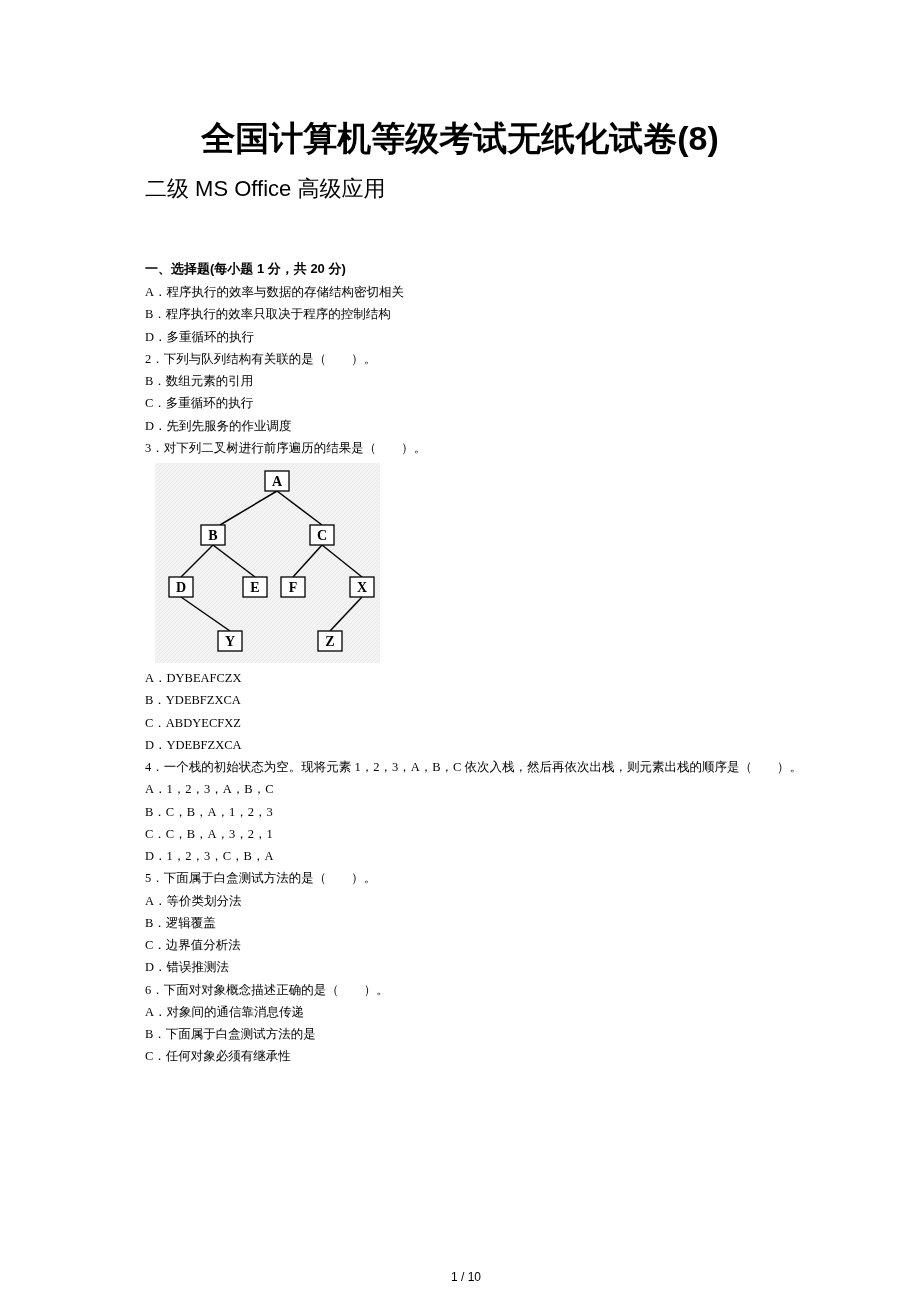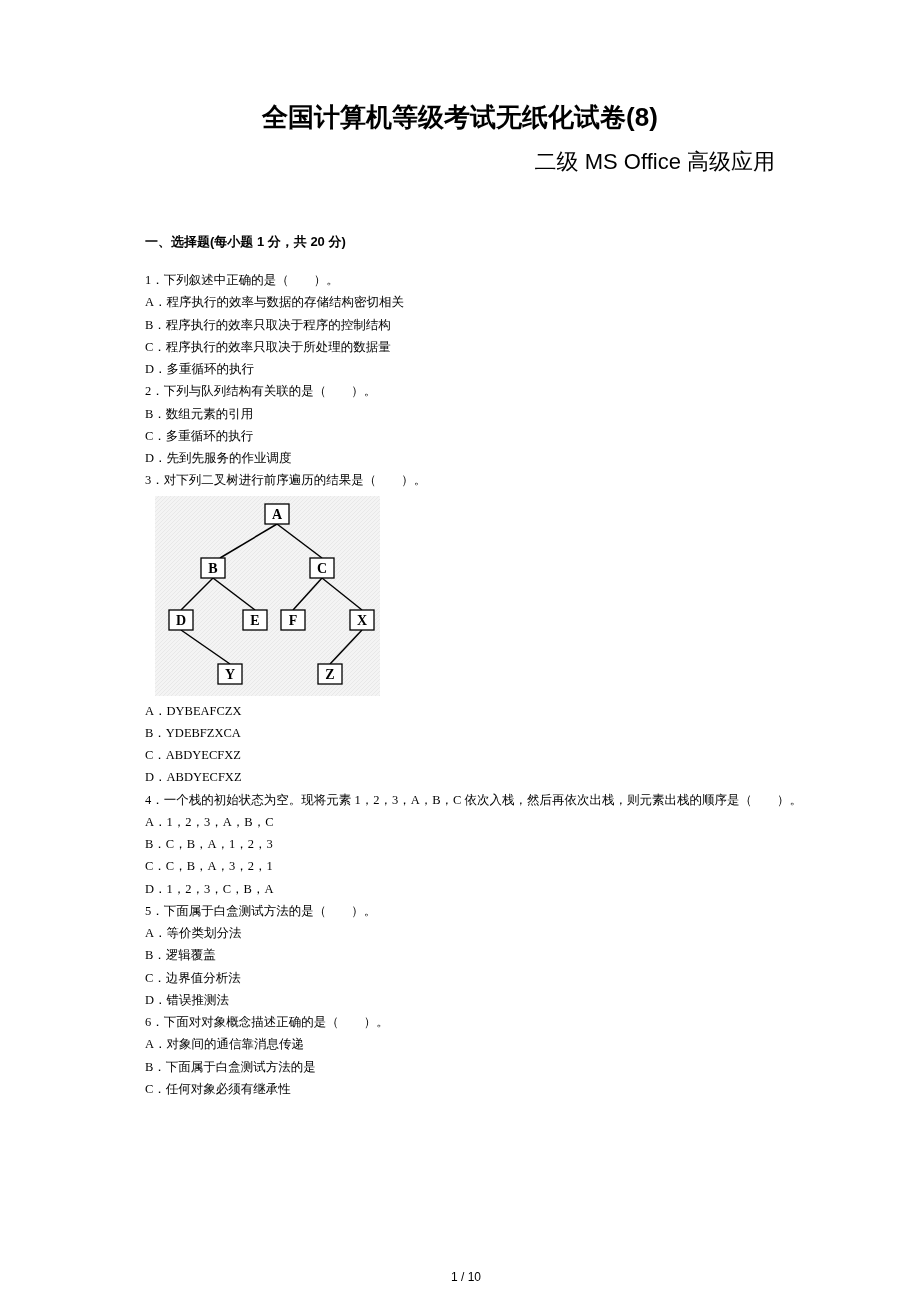"全国计算机等级考试无纸化试卷(8)" .main-title { font-size: 26px -> 34px; margin-top: none -> 16px }
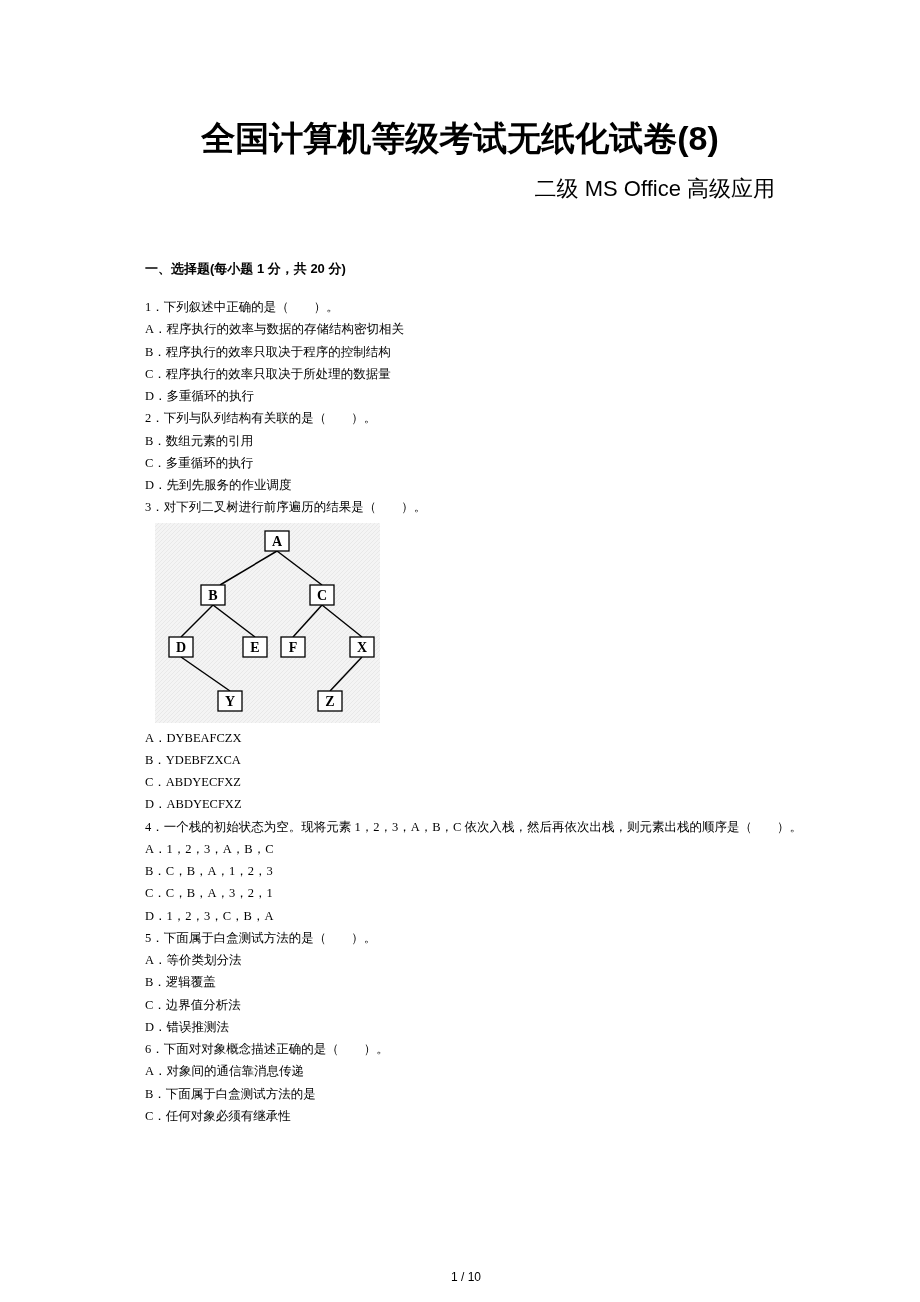"二级 MS Office 高级应用" .sub-title { text-align: right -> left }
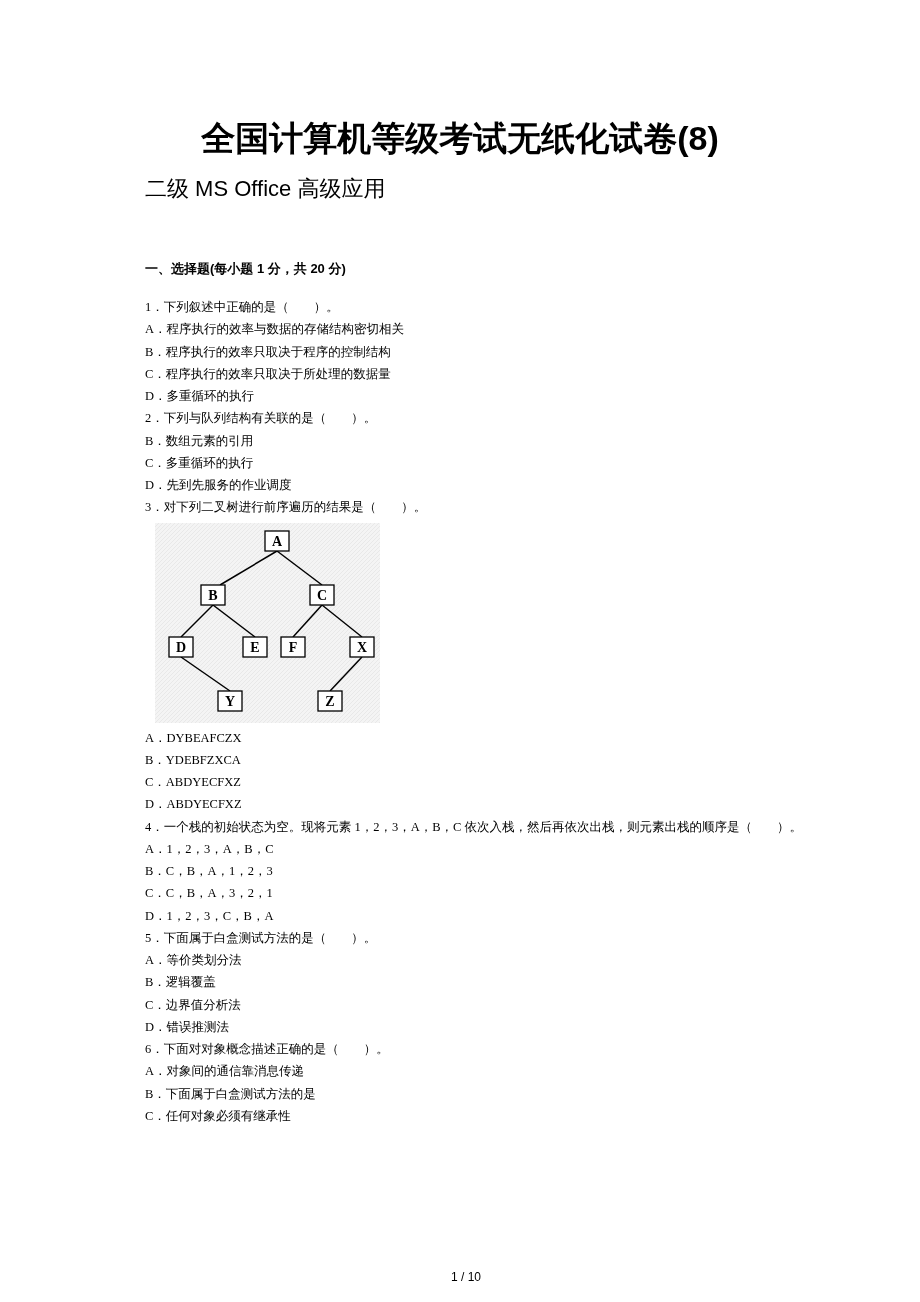"一、选择题(每小题 1 分，共 20 分)" .section-heading { margin-bottom: 18px -> 3px }
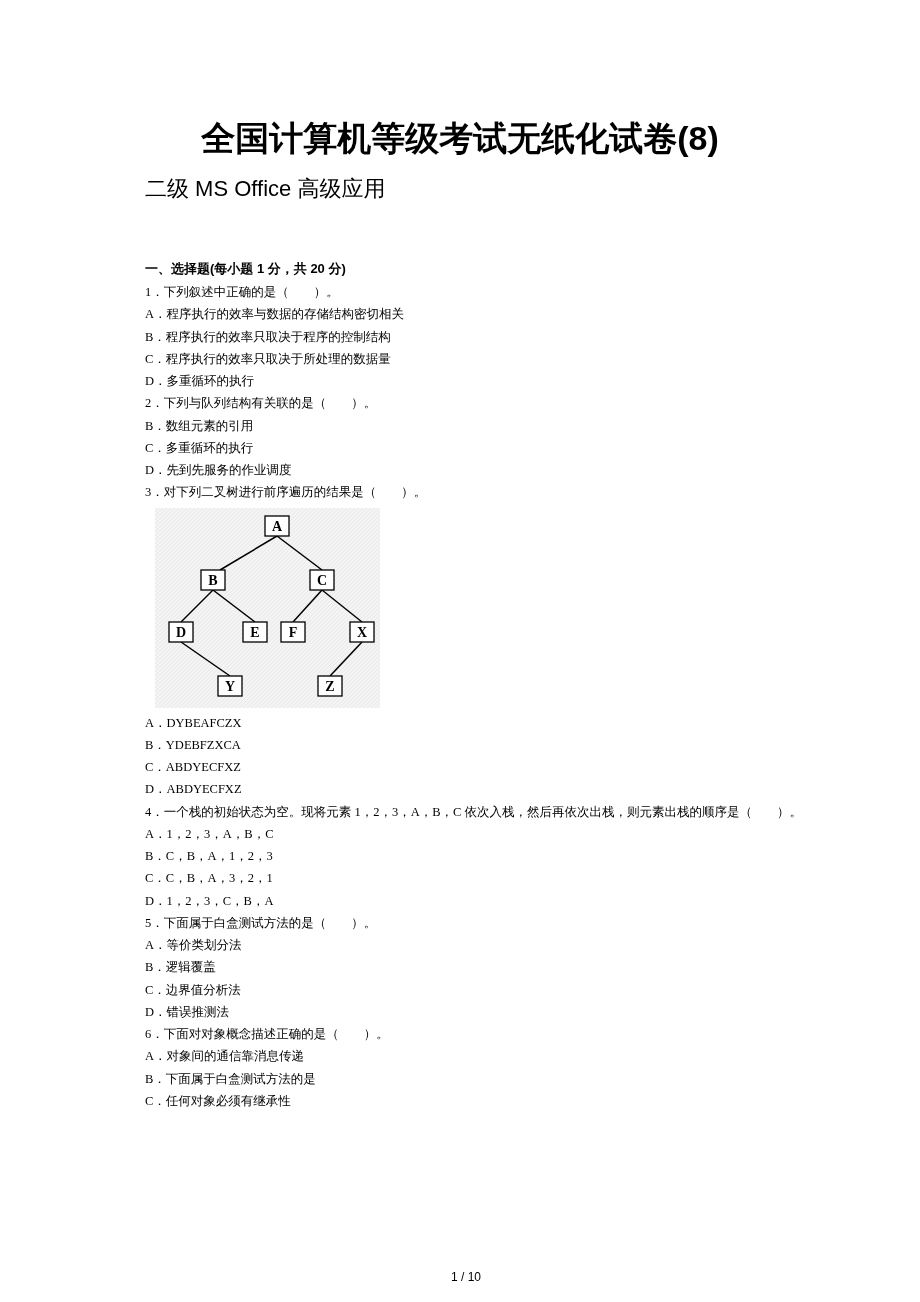"1．下列叙述中正确的是（ ）。" div.line { html: <div>1．下列叙述中正确的是（ ）。</div> -> none }
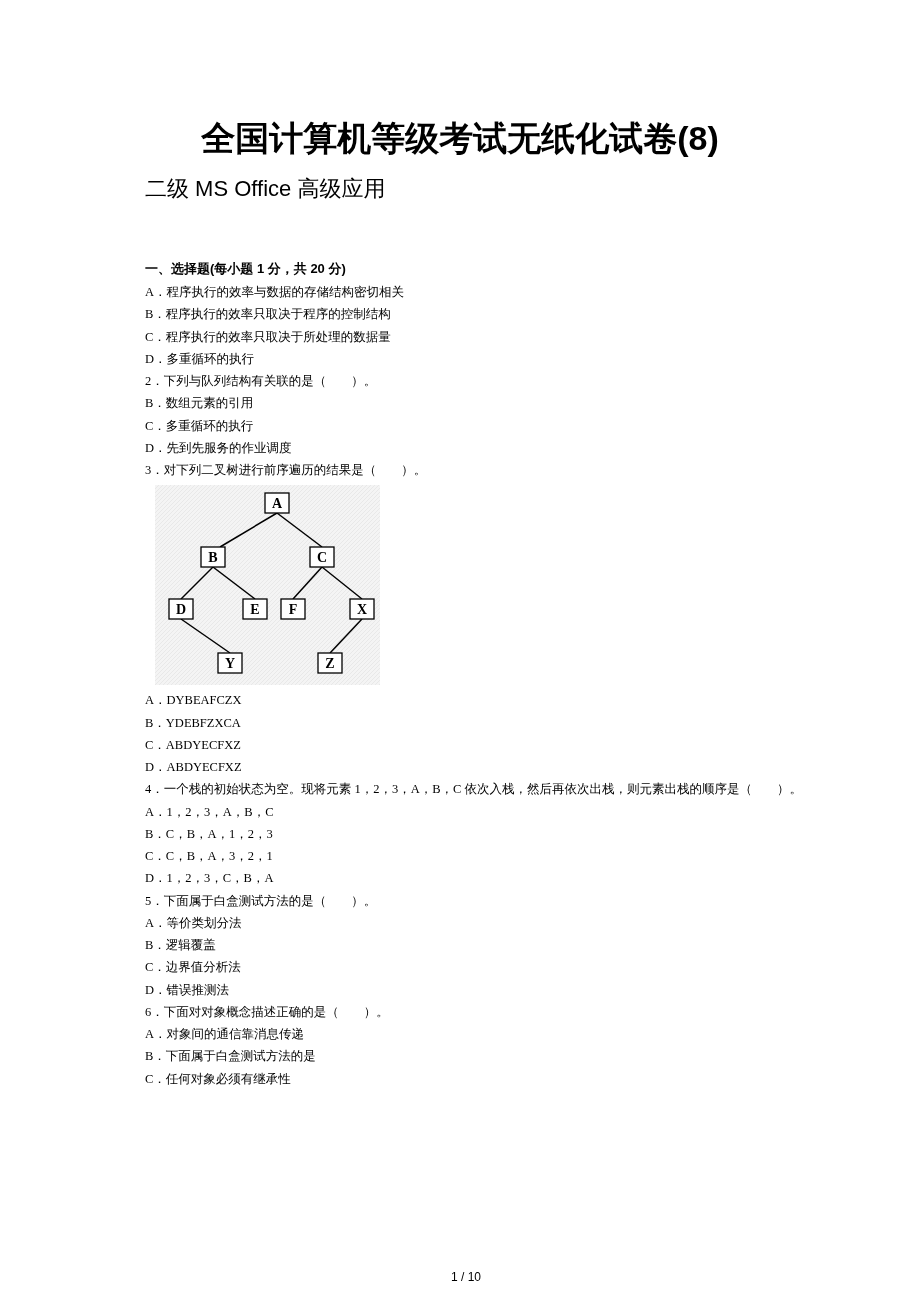"C．程序执行的效率只取决于所处理的数据量" div.line { html: <div>C．程序执行的效率只取决于所处理的数据量</div> -> none }
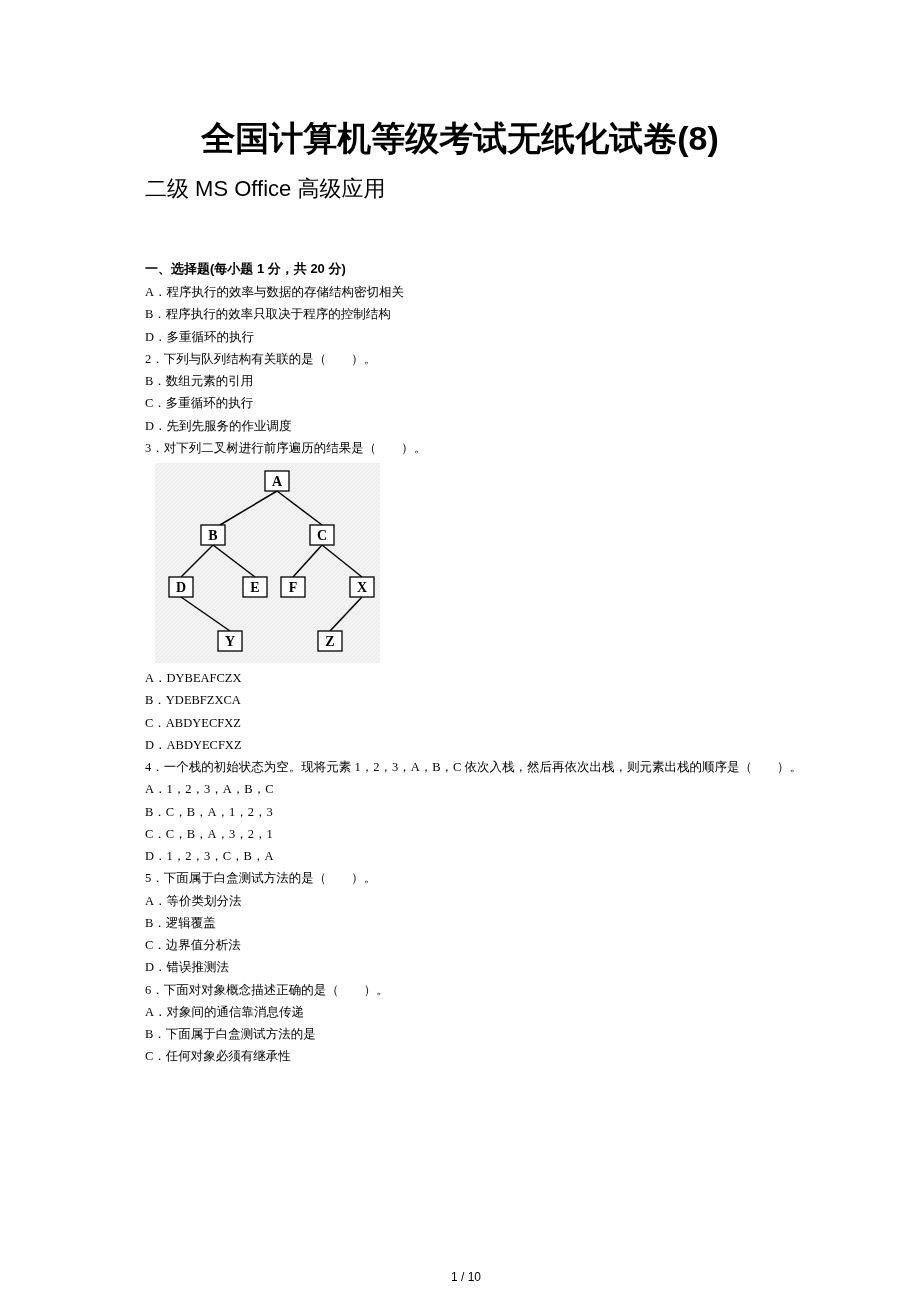"D．ABDYECFXZ" div.line { text: ABDYECFXZ -> YDEBFZXCA }
